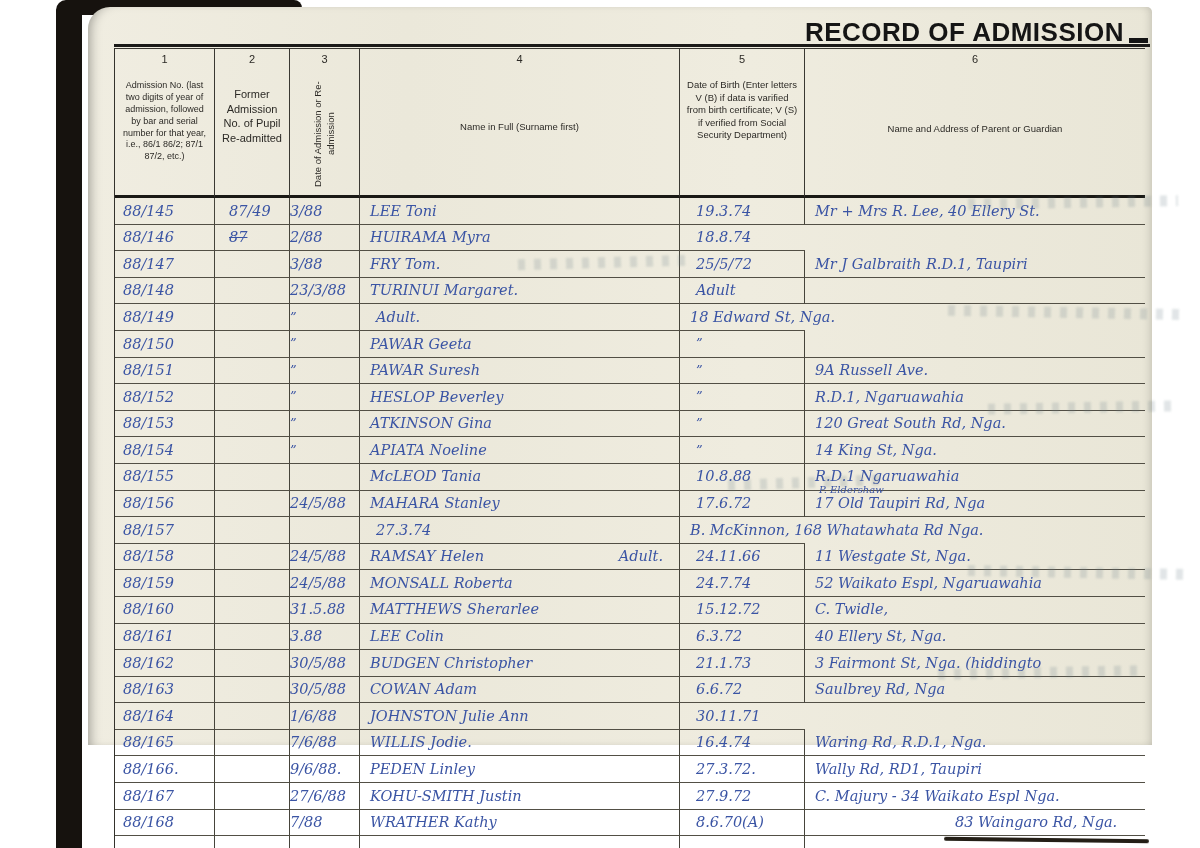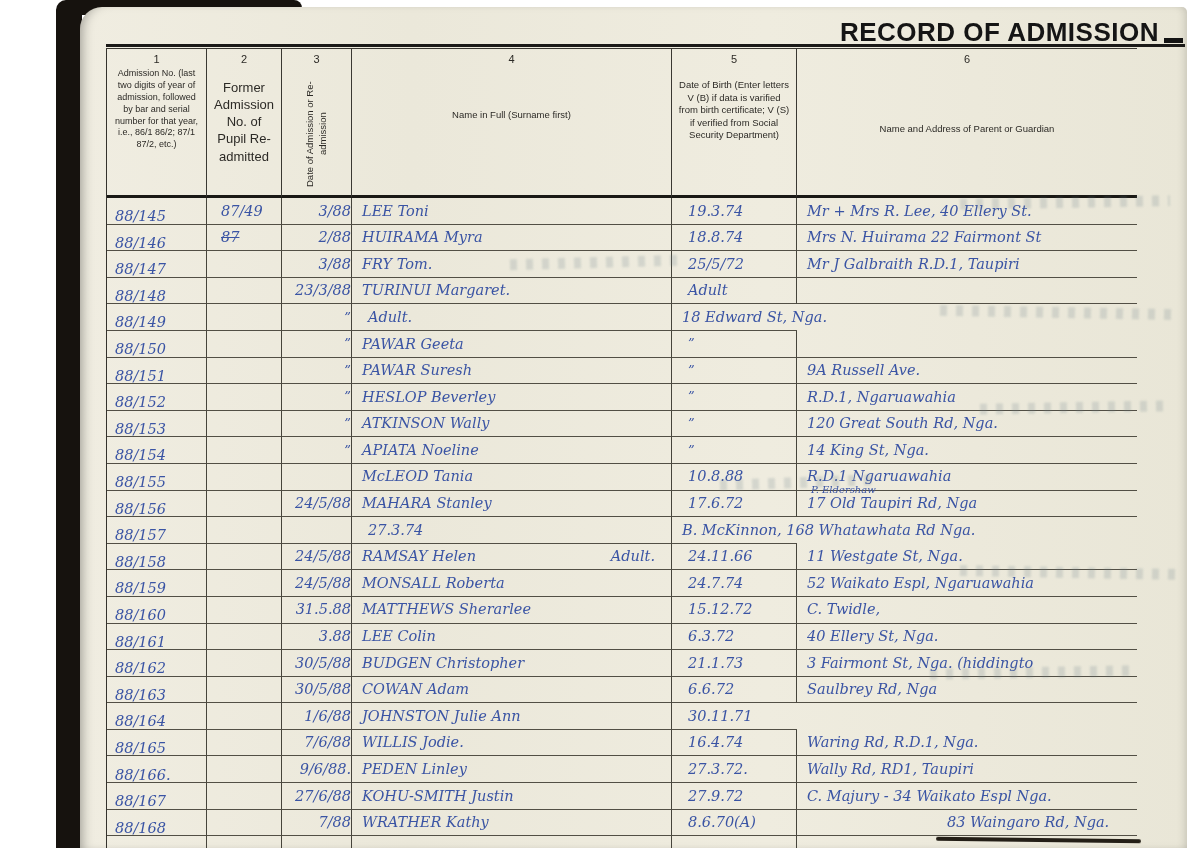"RECORD OF ADMISSION" .page { height: 841px -> 738px; left: 80px -> 88px; padding-left: 43px -> none }
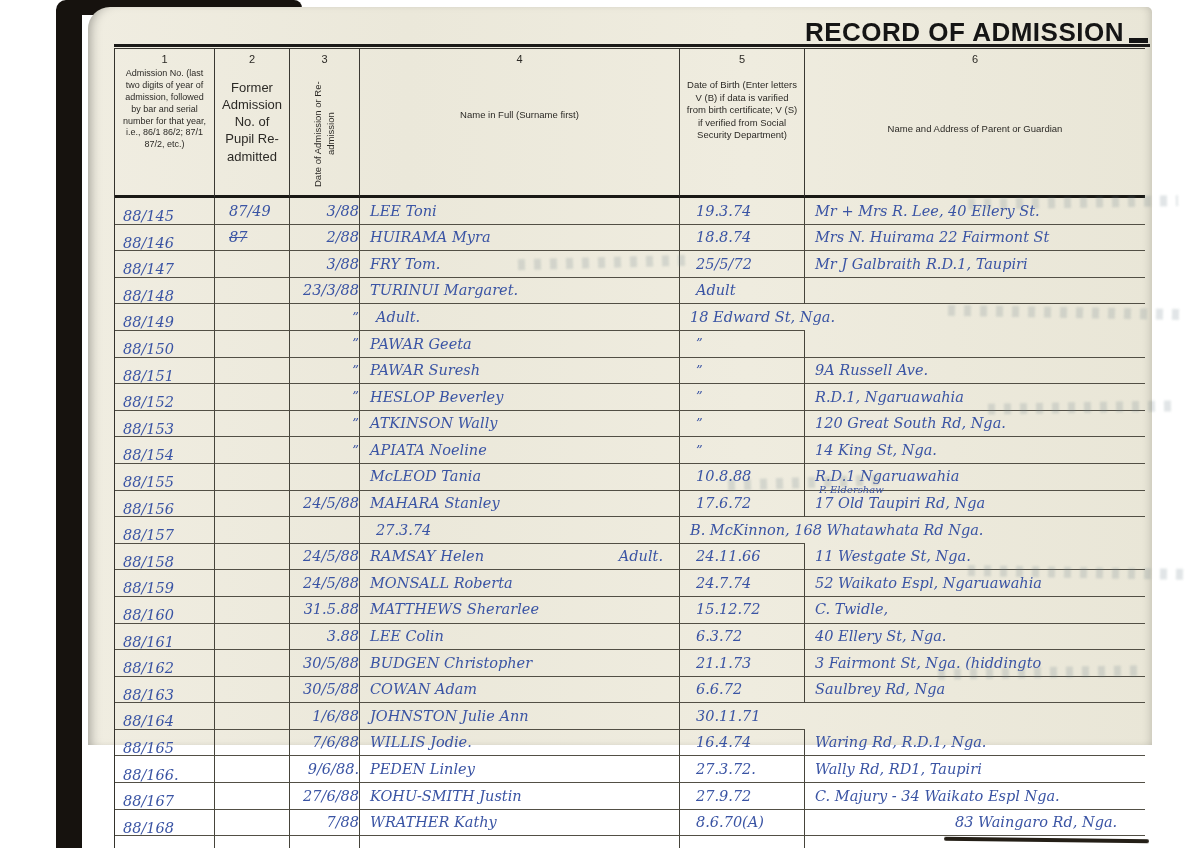"Admission No. (last two digits" .c1h .hdesc { margin-top: 3px -> 15px }
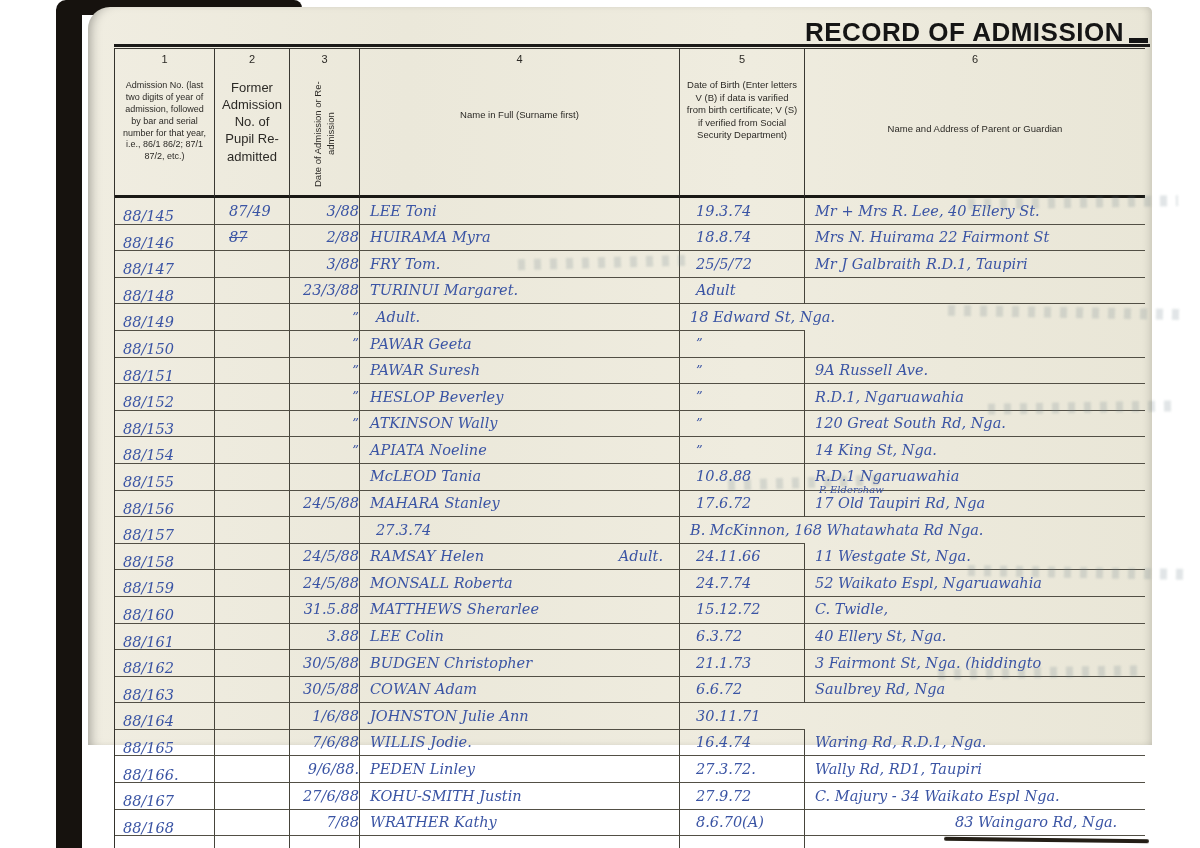"Former Admission No. of Pupil" .c2h .hdesc { font-size: 13px -> 11px; margin-top: 14px -> 22px }
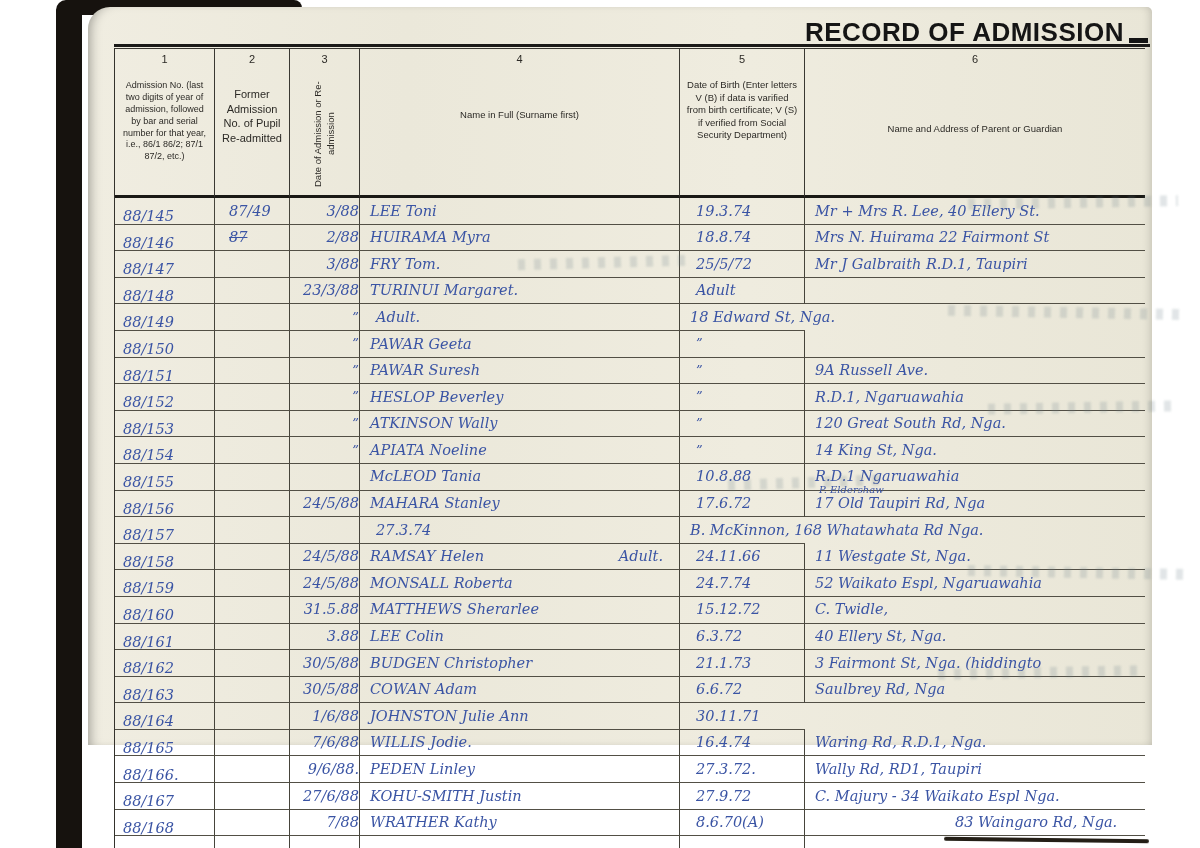"Name in Full (Surname first)" .c4h .hdesc { margin-top: 44px -> 56px }
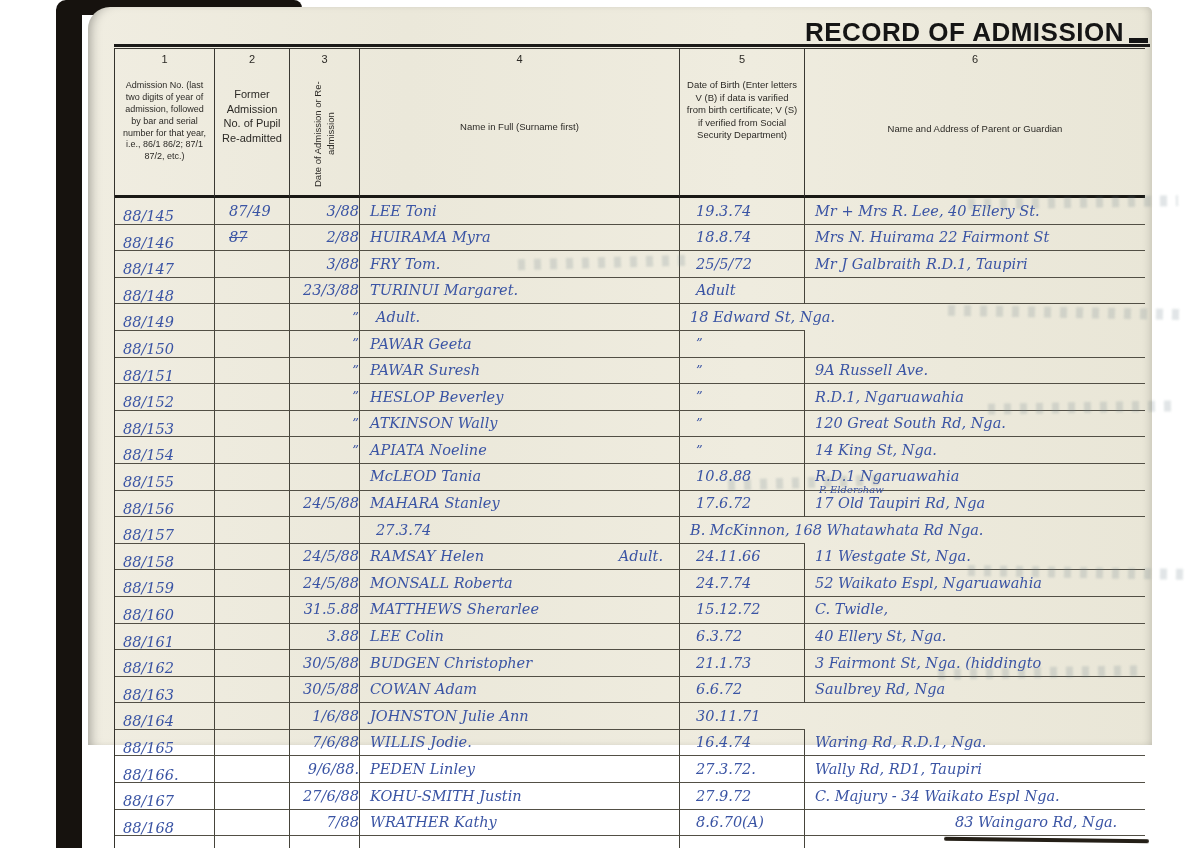"88/145" .cellc1 { align-items: flex-end -> none }
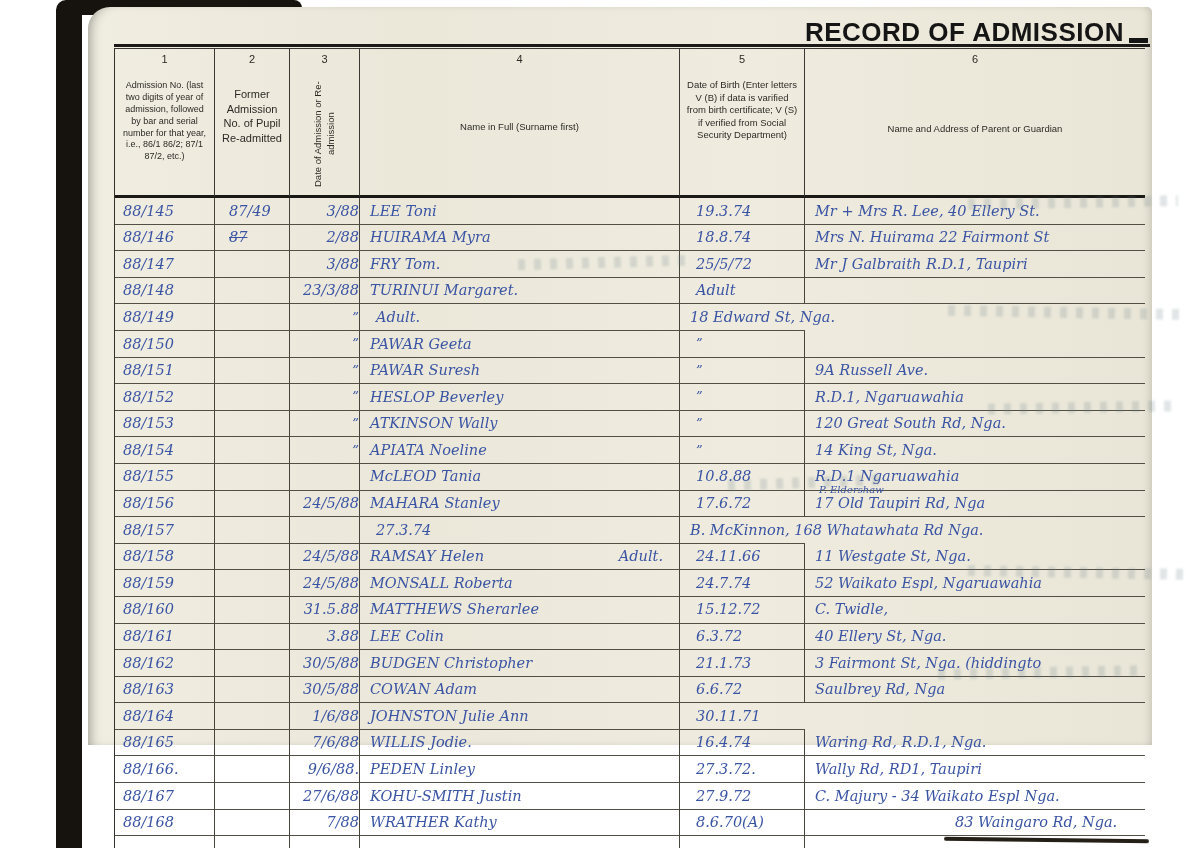"3/88" .cellc3 { justify-content: flex-end -> flex-start }
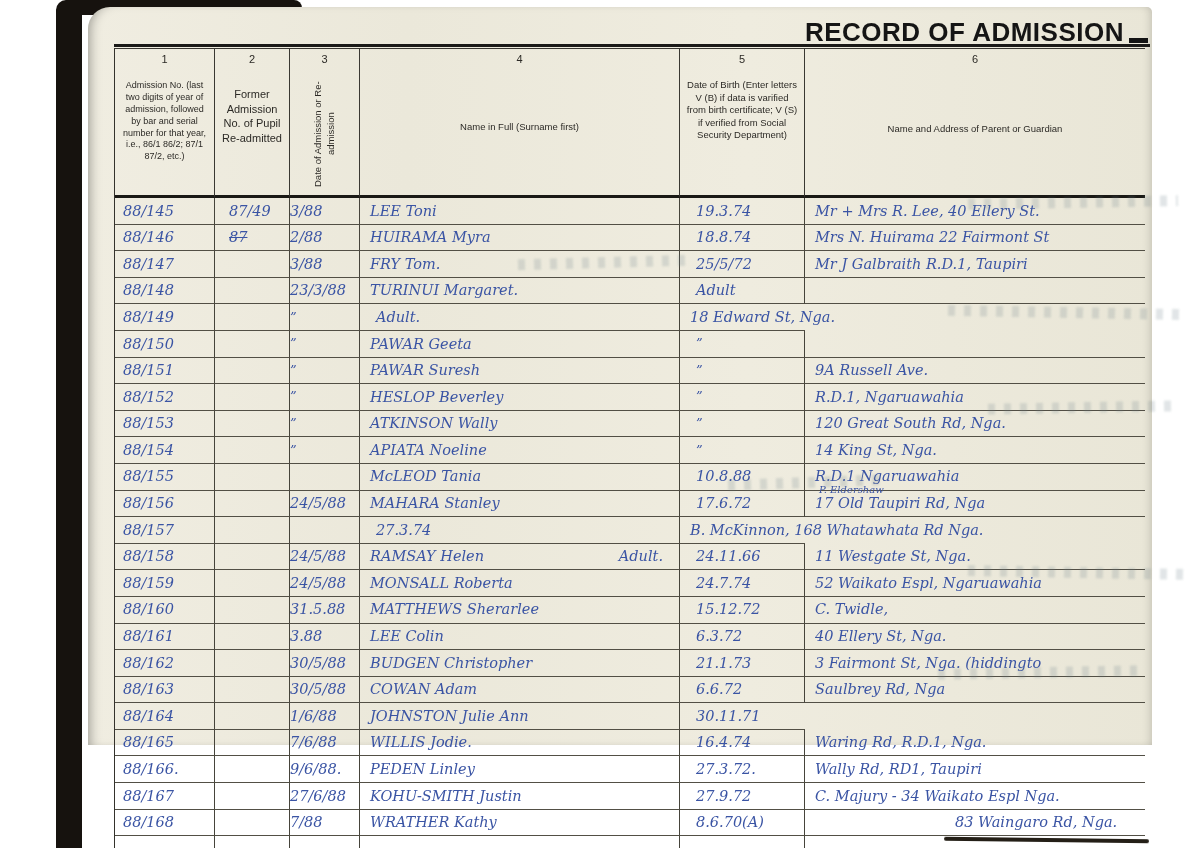"Mrs N. Huirama 22 Fairmont" div.cell { html: <div> <span>Mrs N. Huirama 22 Fairmont St</span> </div> -> none }
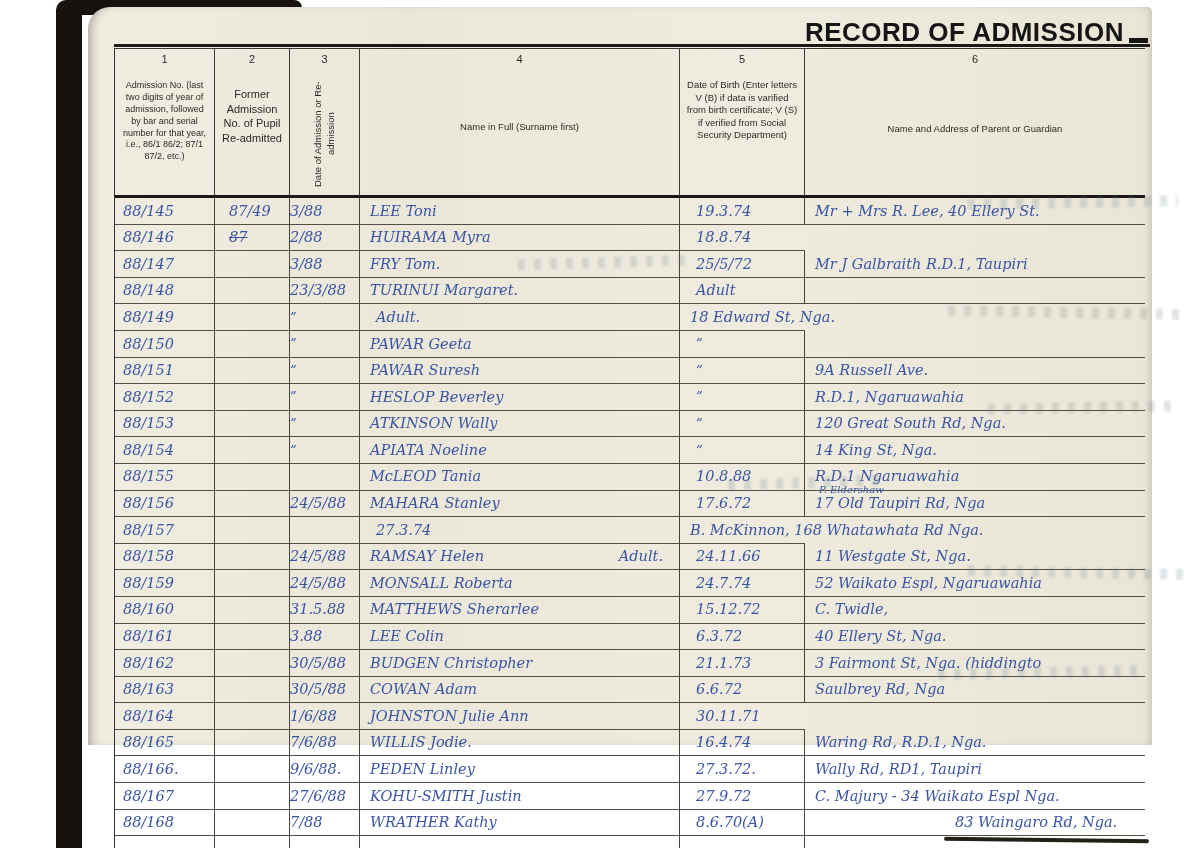"ATKINSON Wally" span.ink { text: Wally -> Gina }
